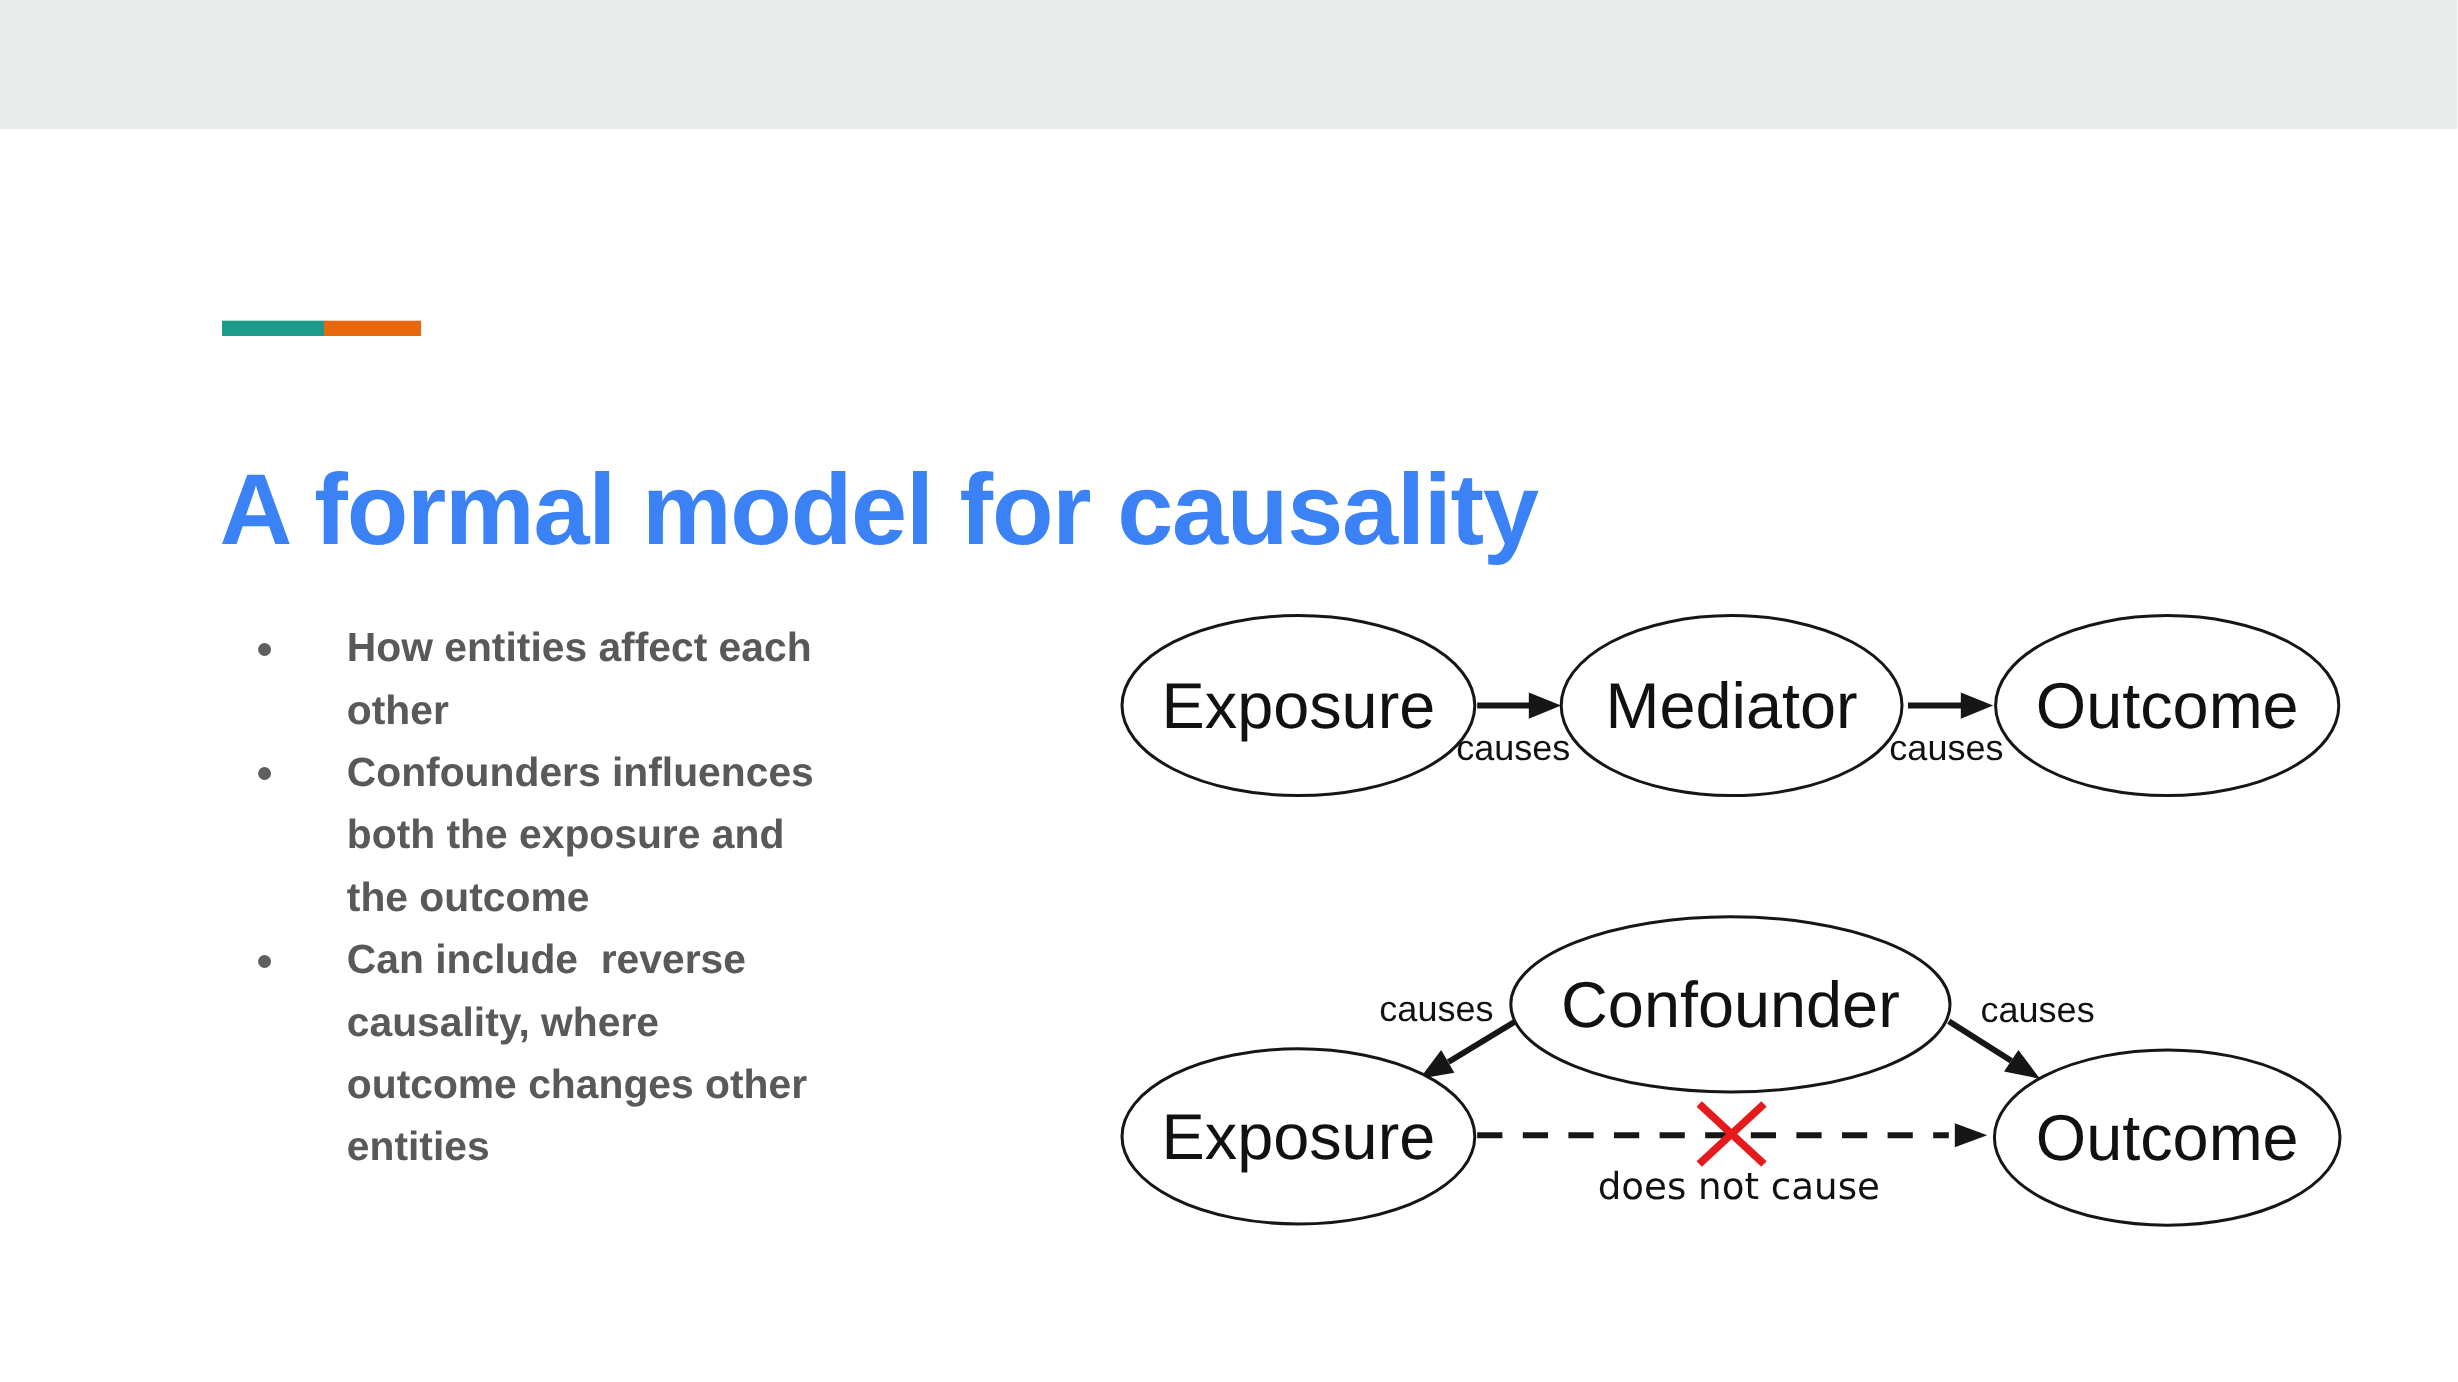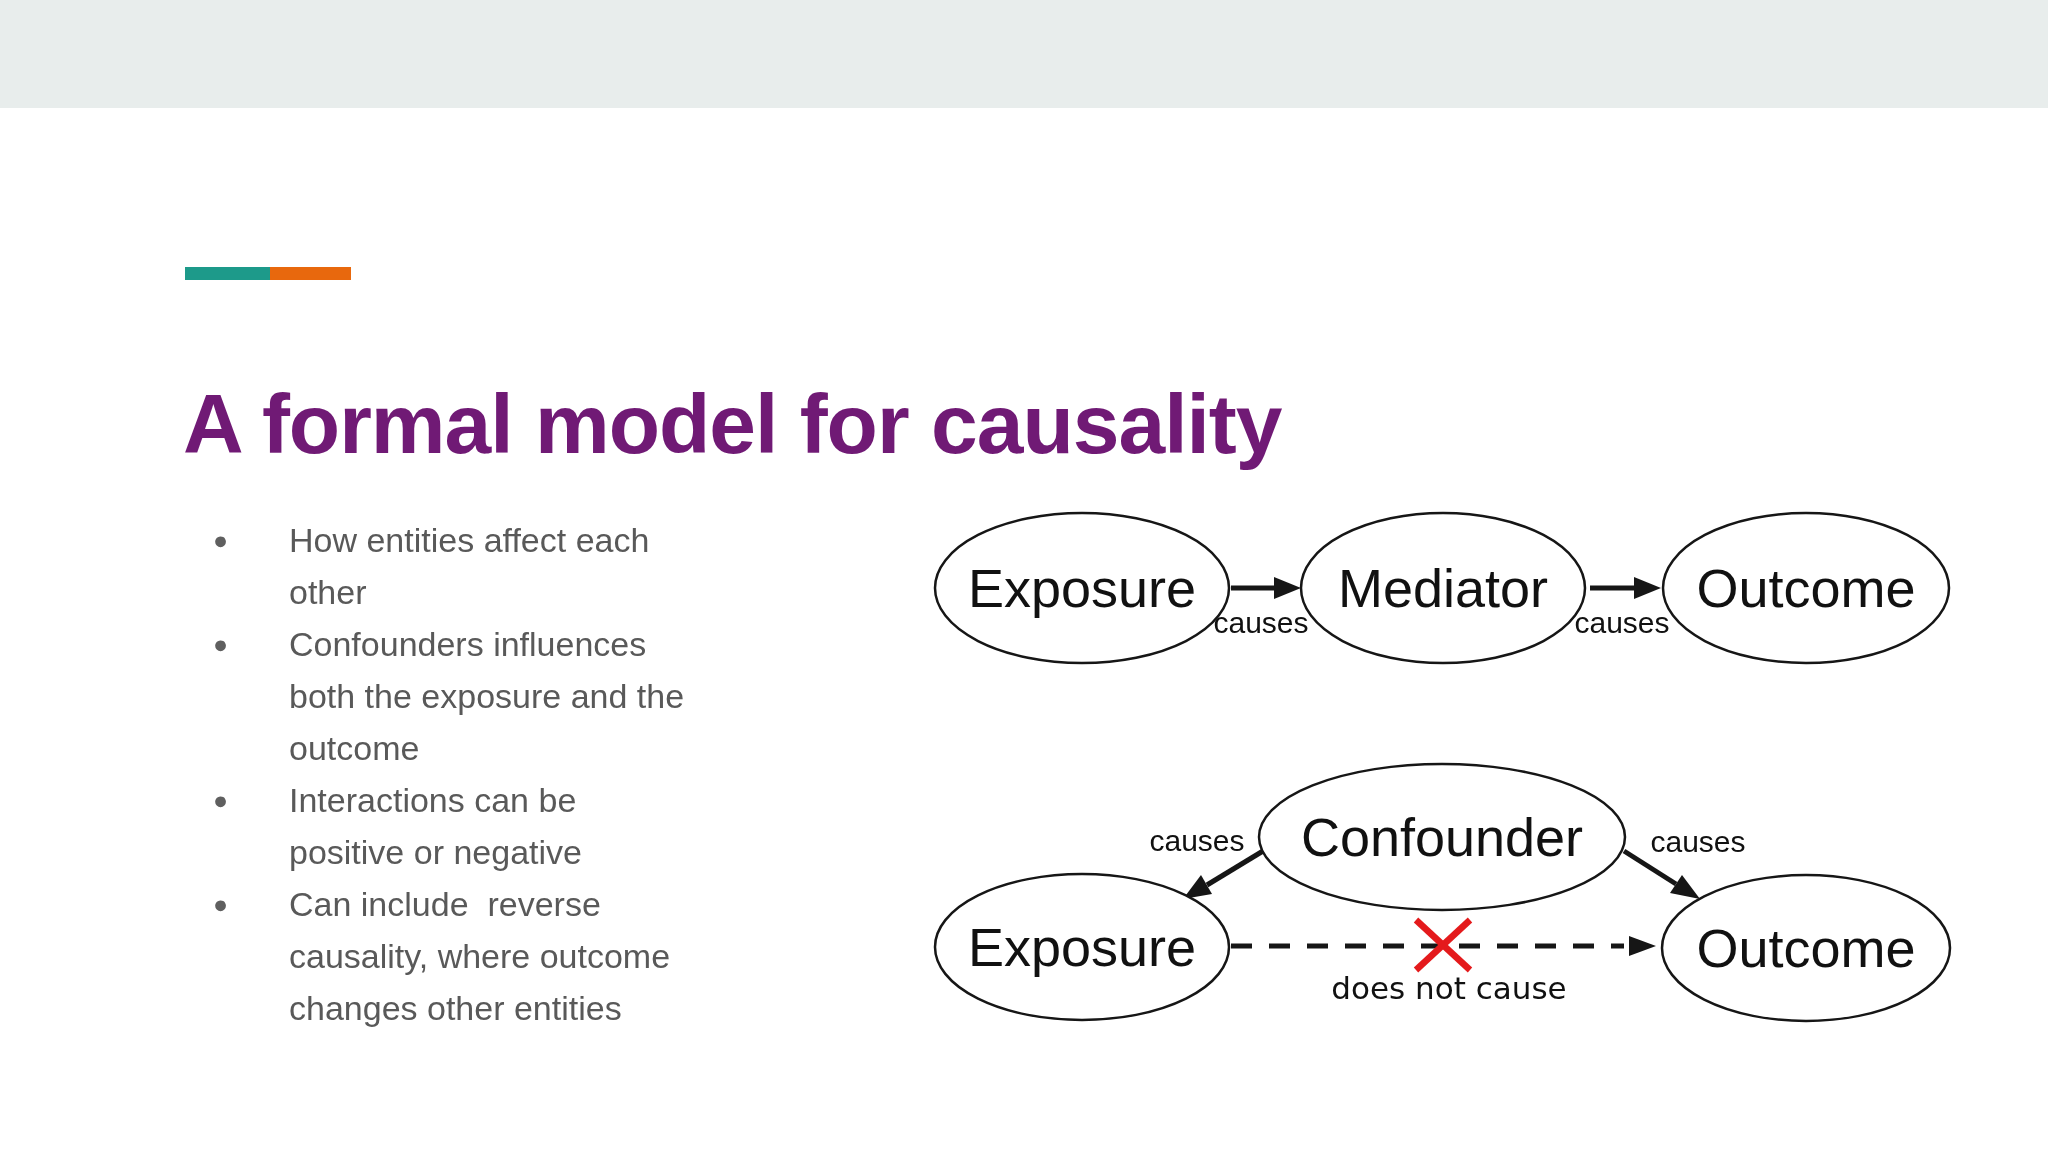"A formal model for causality" .slide-title { color: #701a75 -> #3b82f6 }
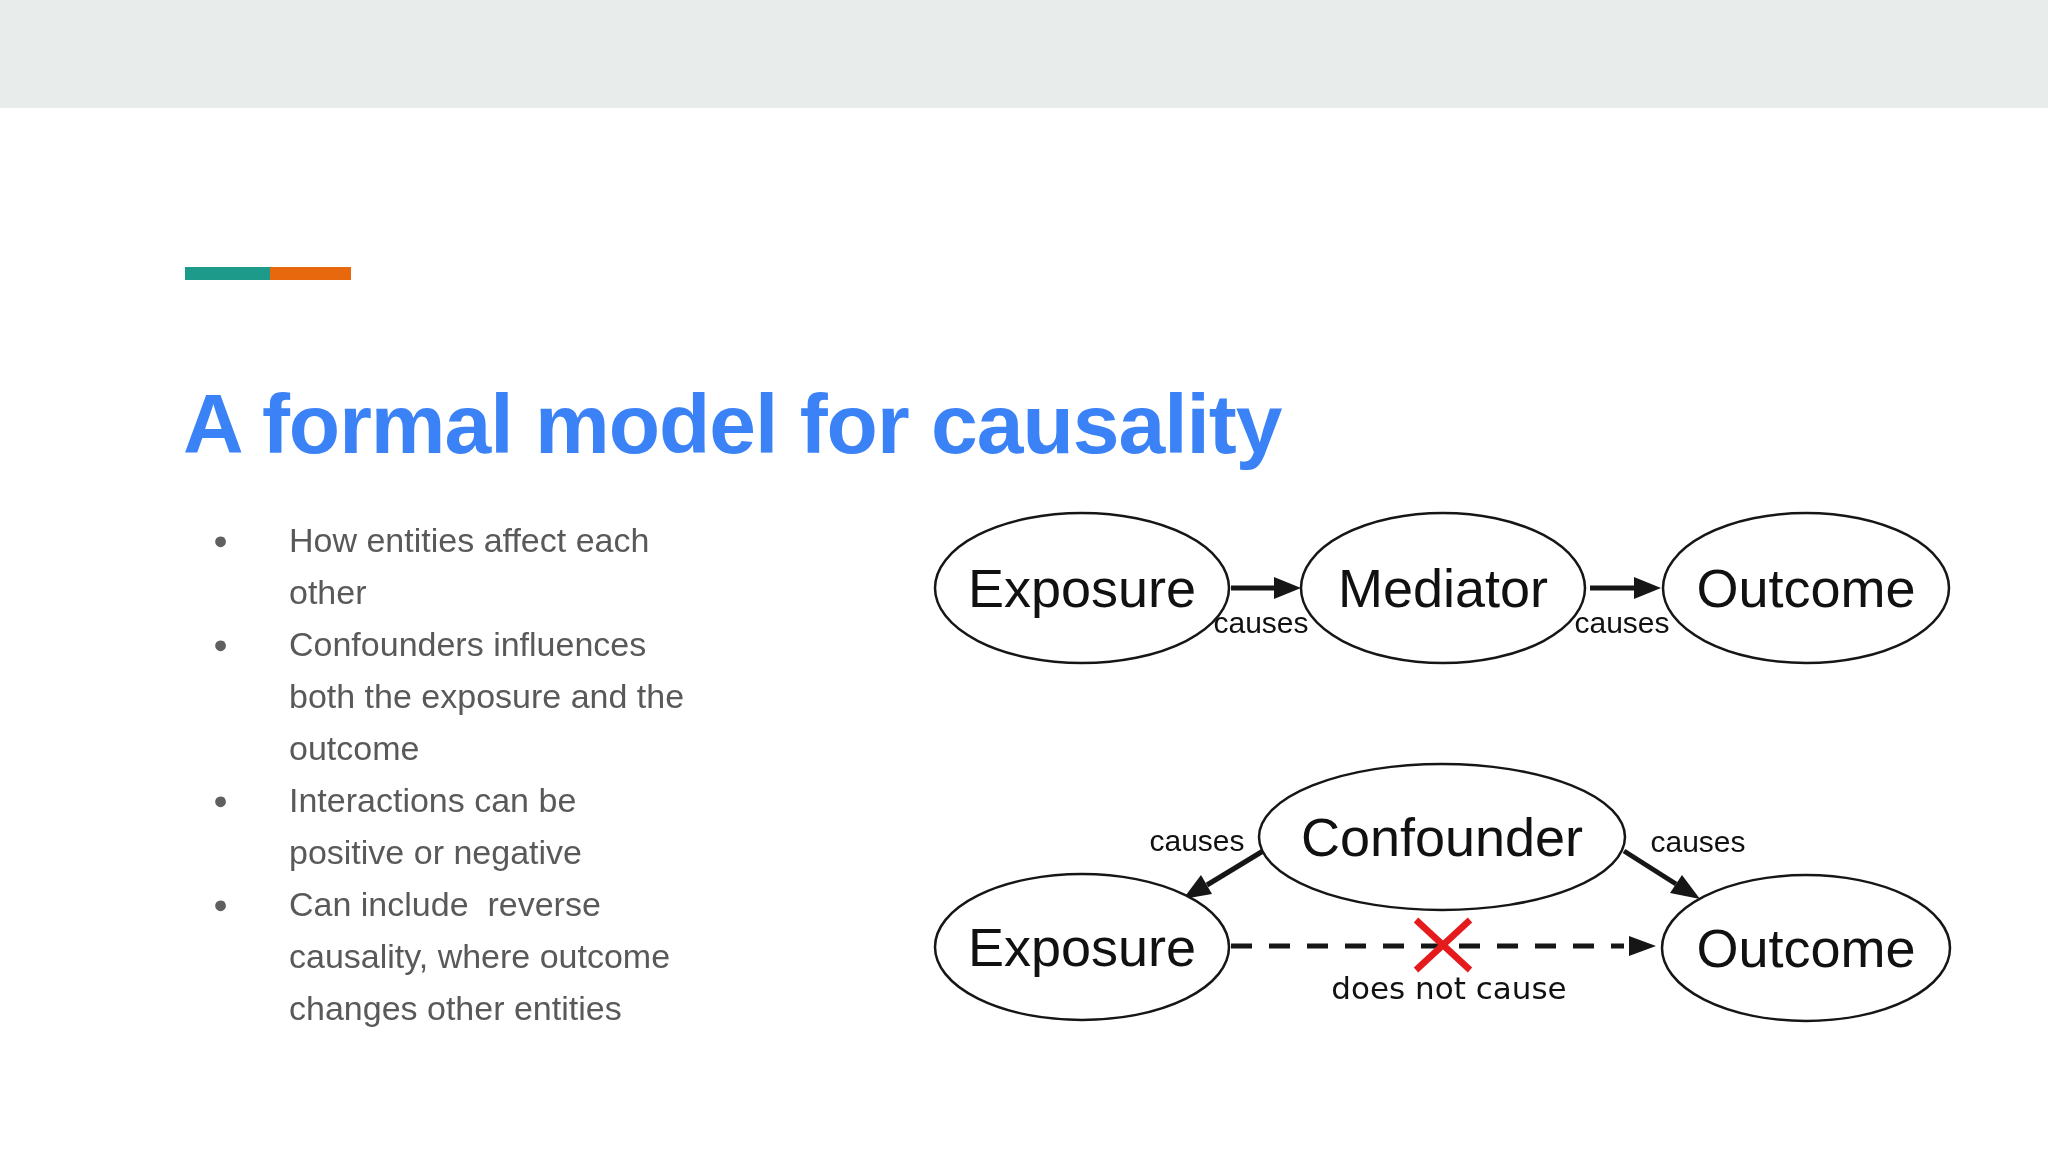"How entities affect each other" ul.bullets li { font-weight: none -> bold }
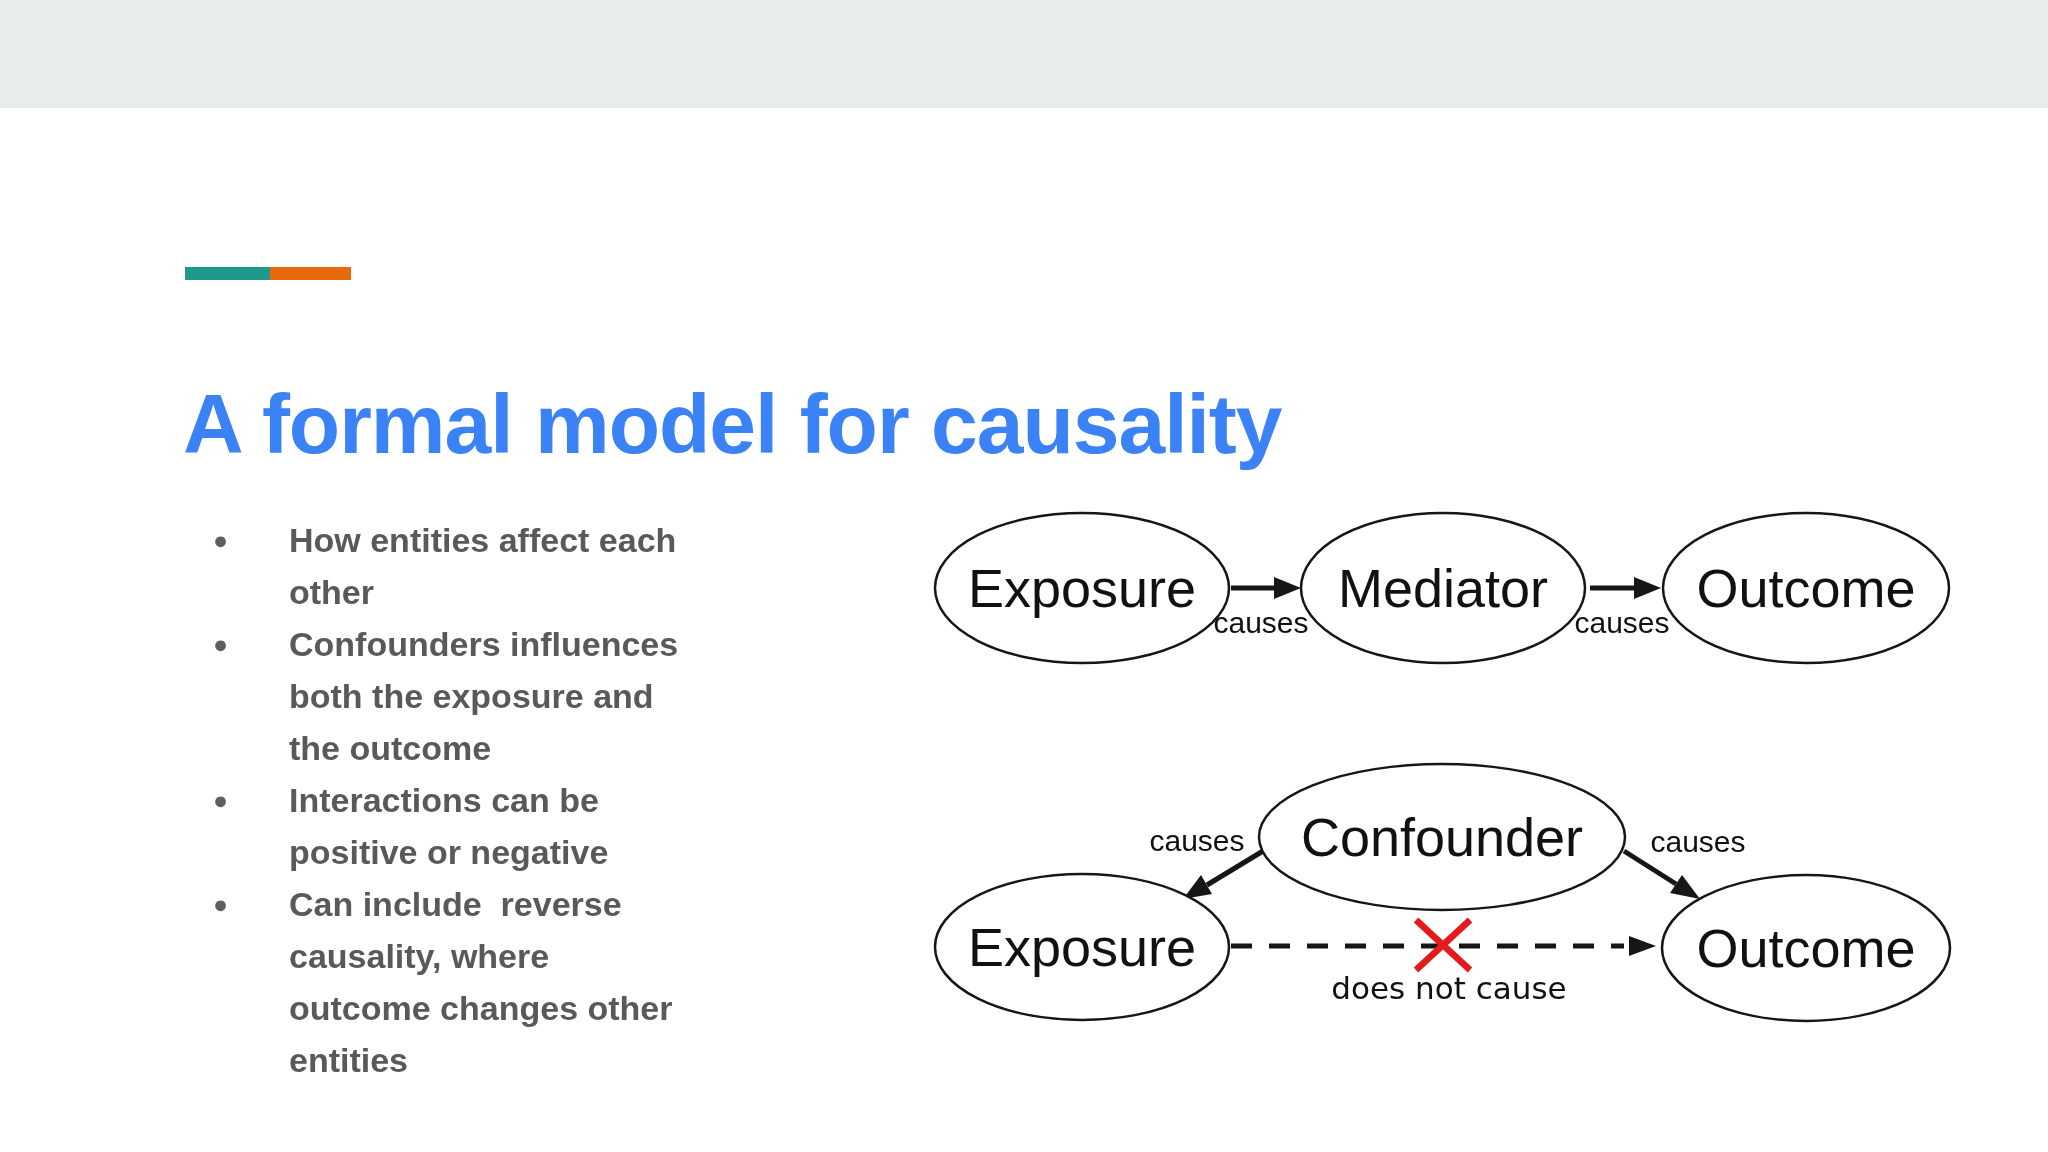"Interactions can be positive or" li { html: <li>Interactions can be positive or negative</li> -> none }
